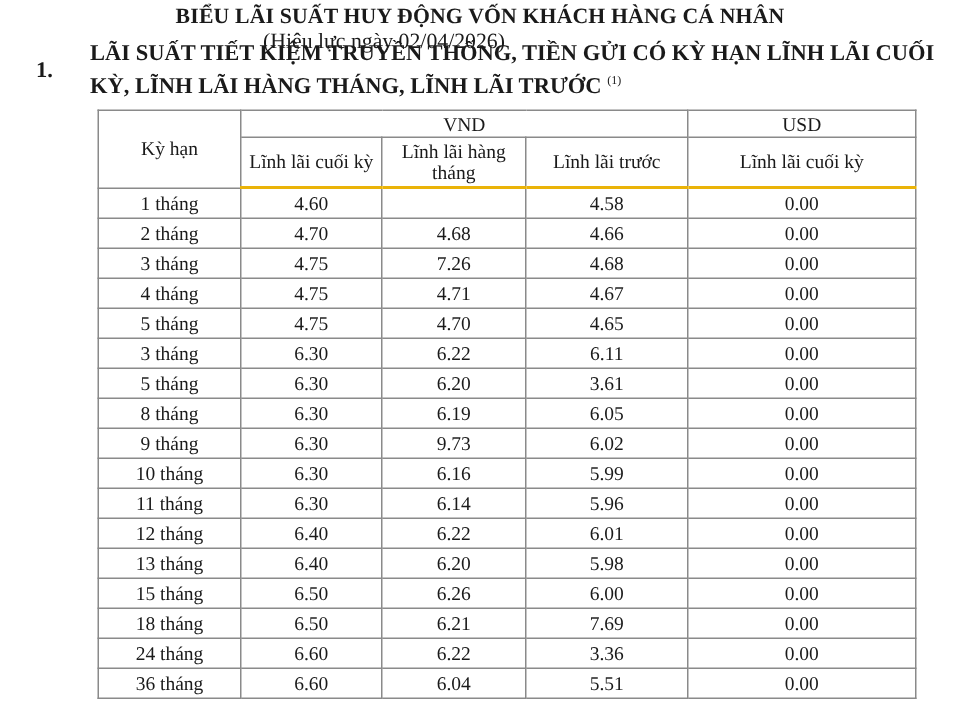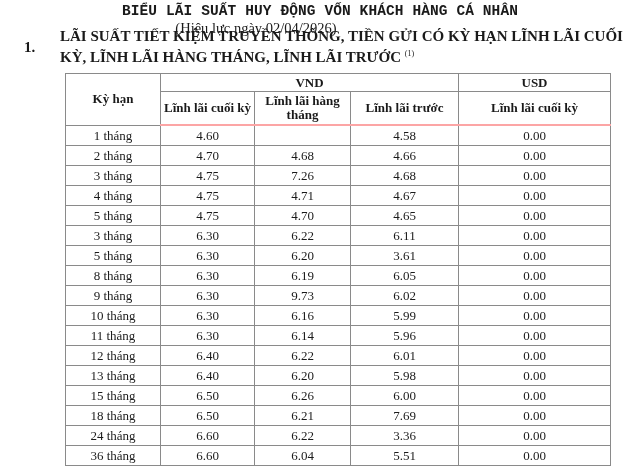"BIỂU LÃI SUẤT HUY ĐỘNG" .title { font-family: Liberation Mono, monospace -> none }
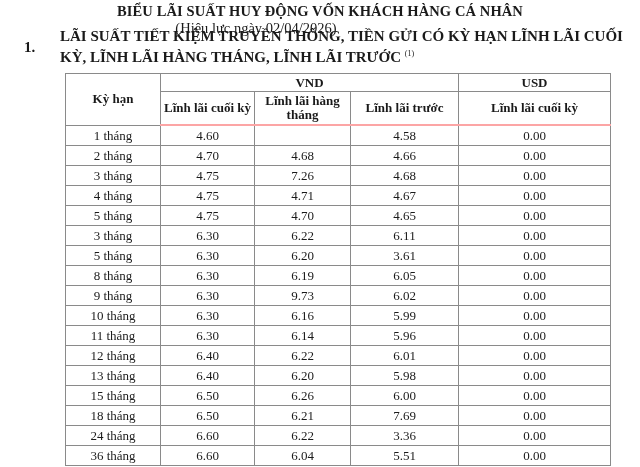"VND" table.rates th { font-weight: bold -> normal }
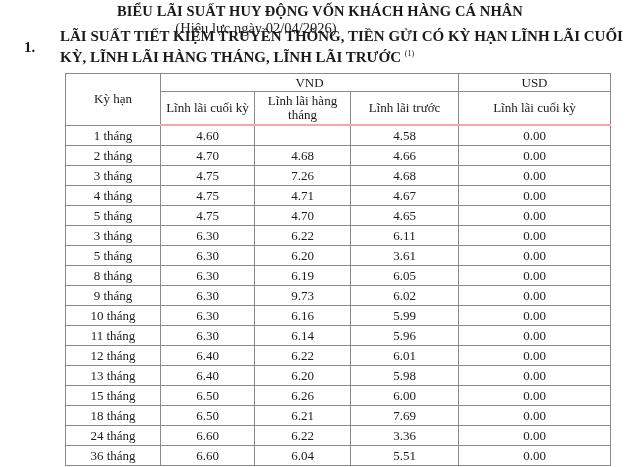"Lĩnh lãi cuối kỳ" table.rates tr.h2 th { border-bottom: 2px solid #fca5a5 -> 2px solid #eab308 }
